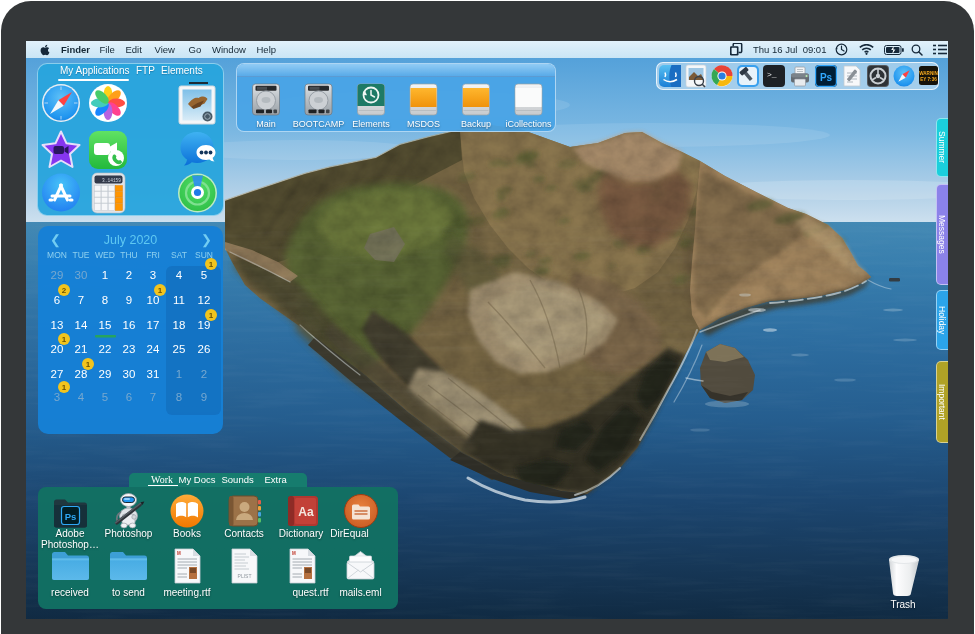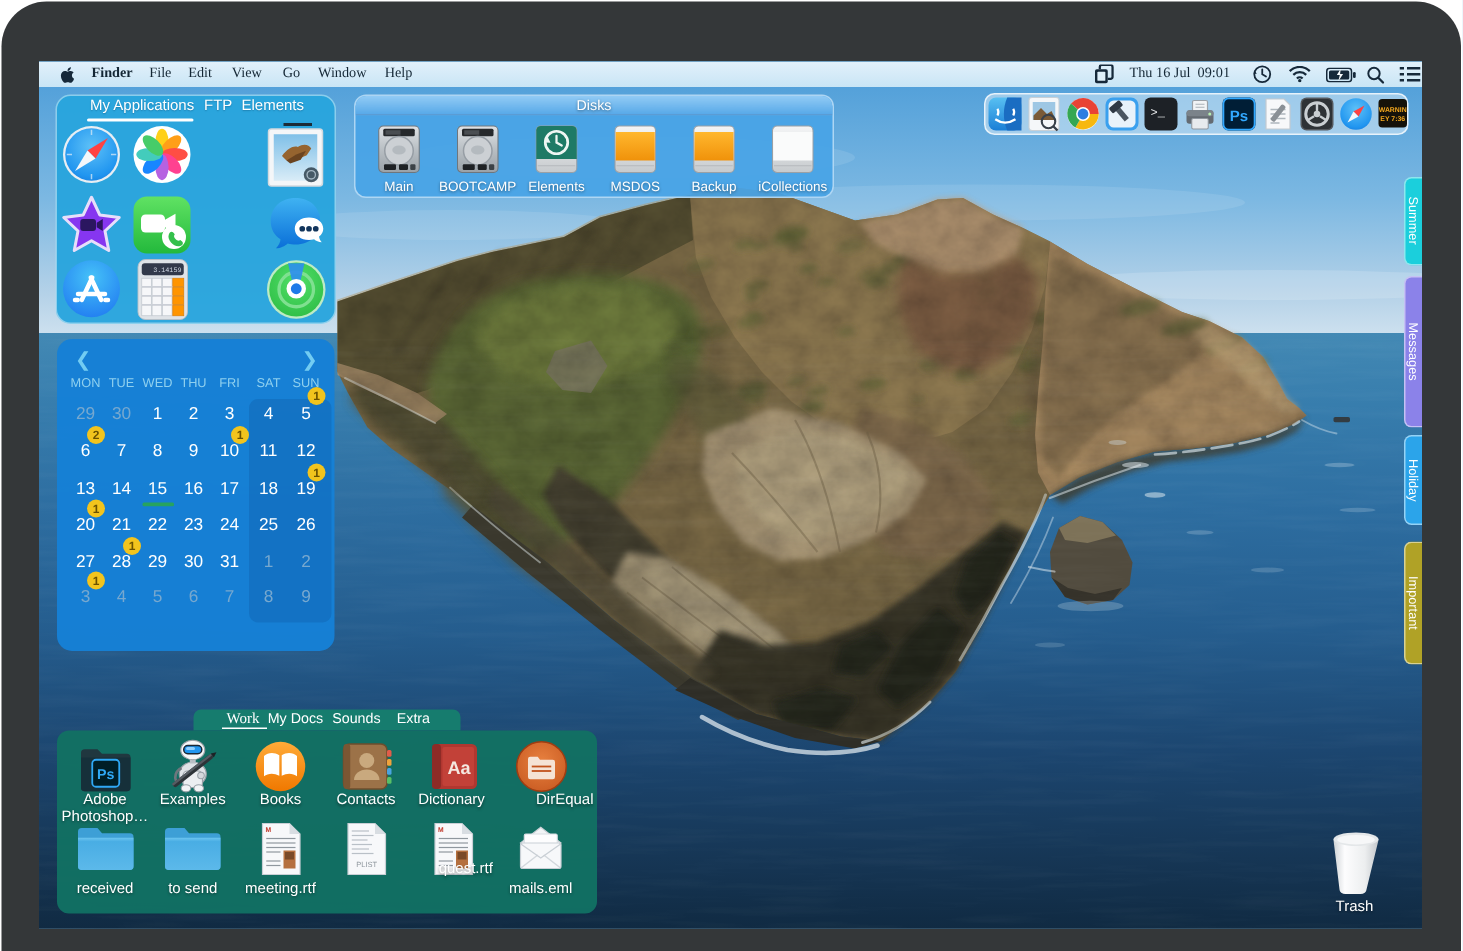"Finder" .screen { font-family: Liberation Serif, serif -> none }
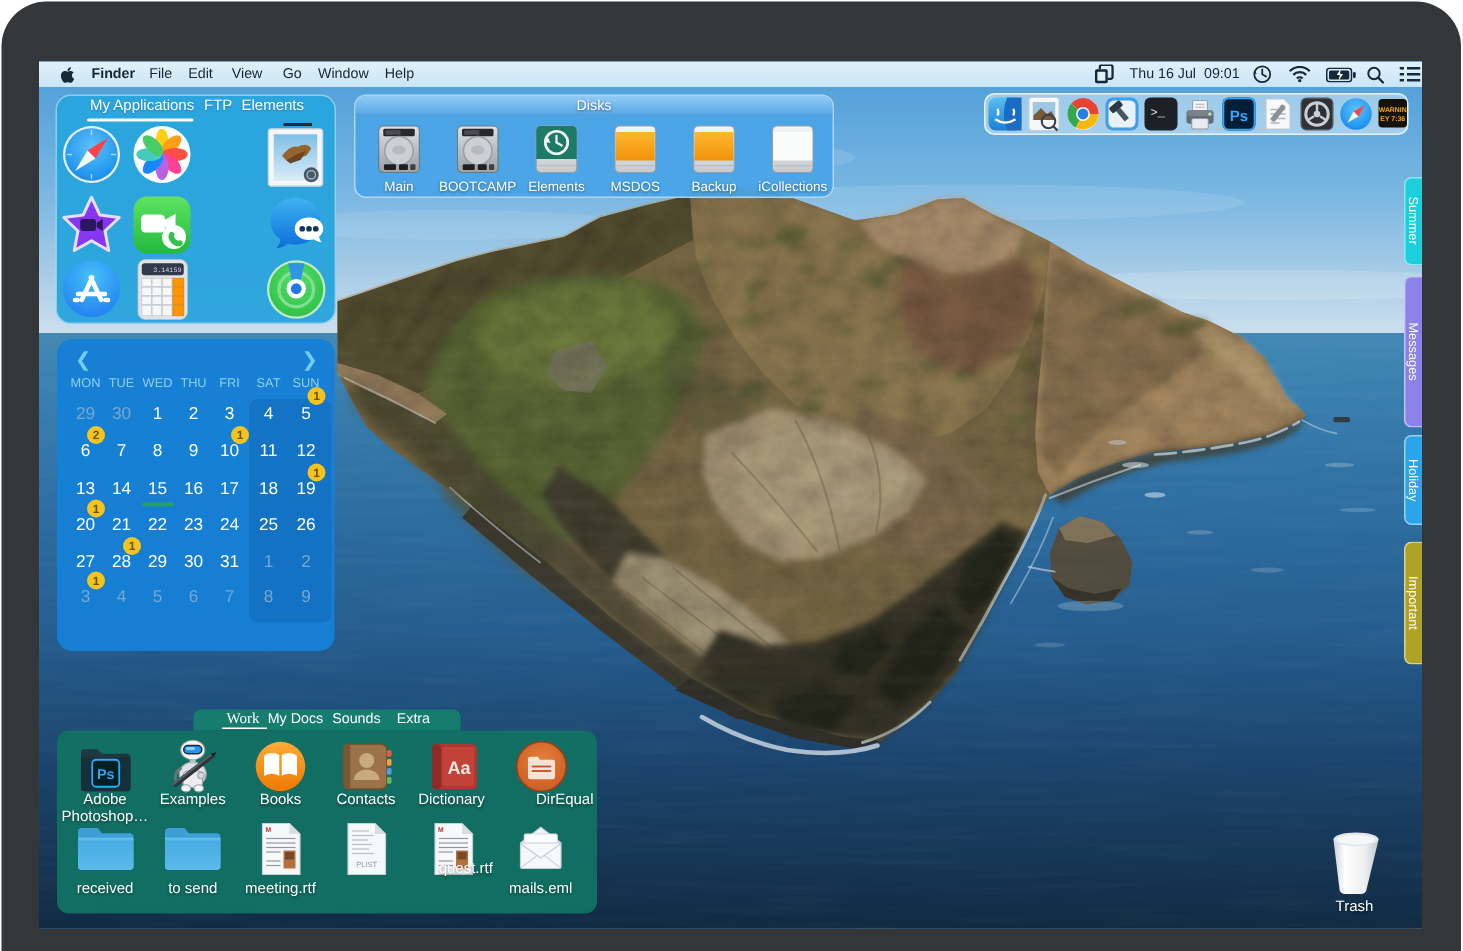"Disks" div.lbl { html: <div>Disks</div> -> none }
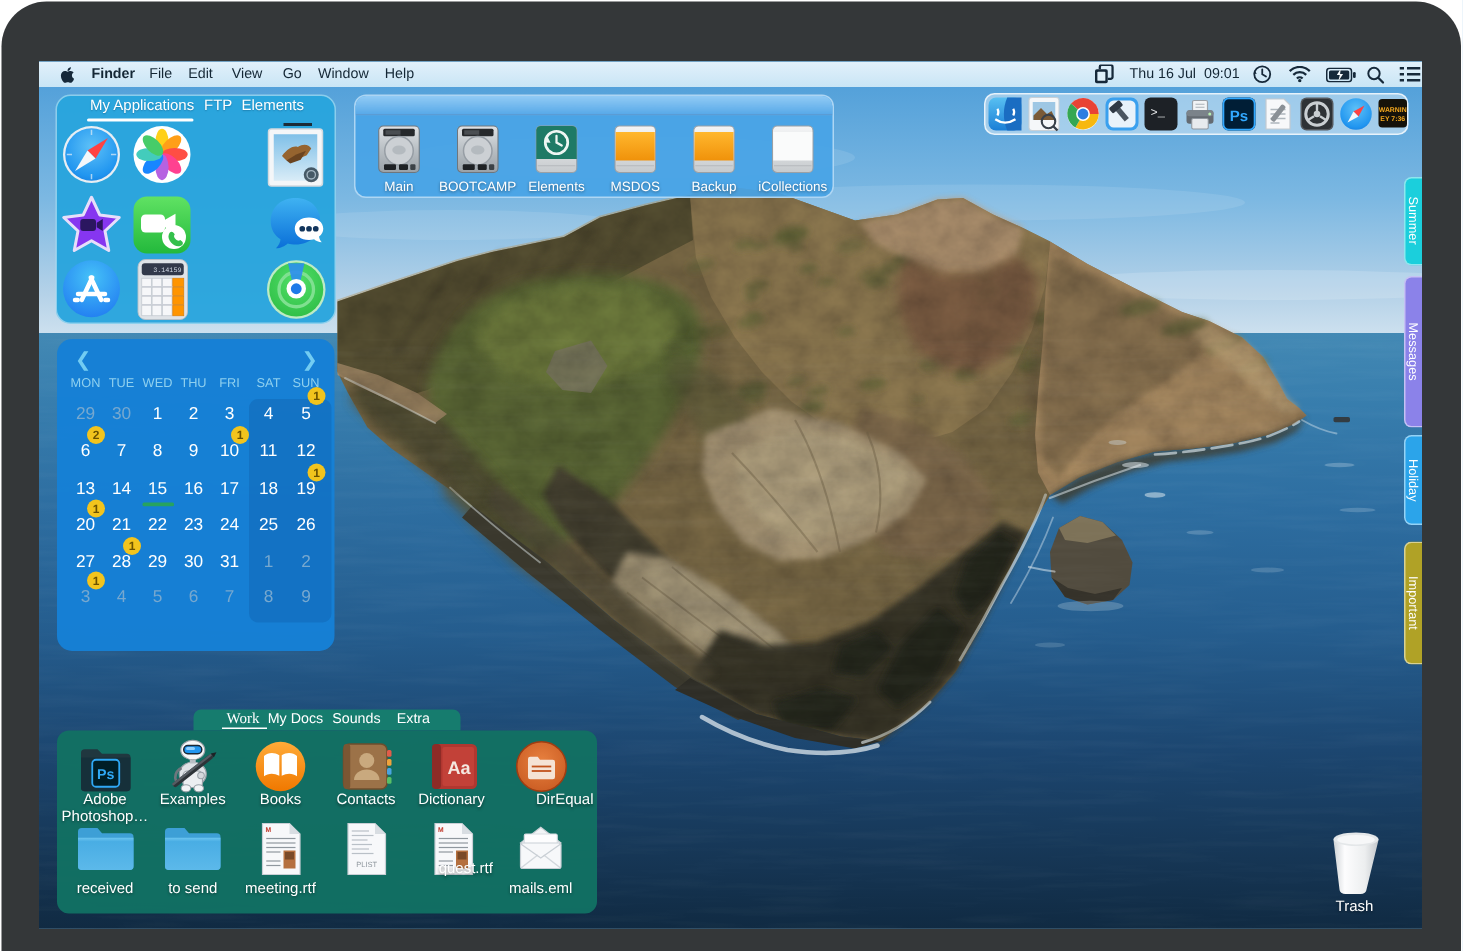"July 2020" div.abs { html: none -> <div>July 2020</div> }
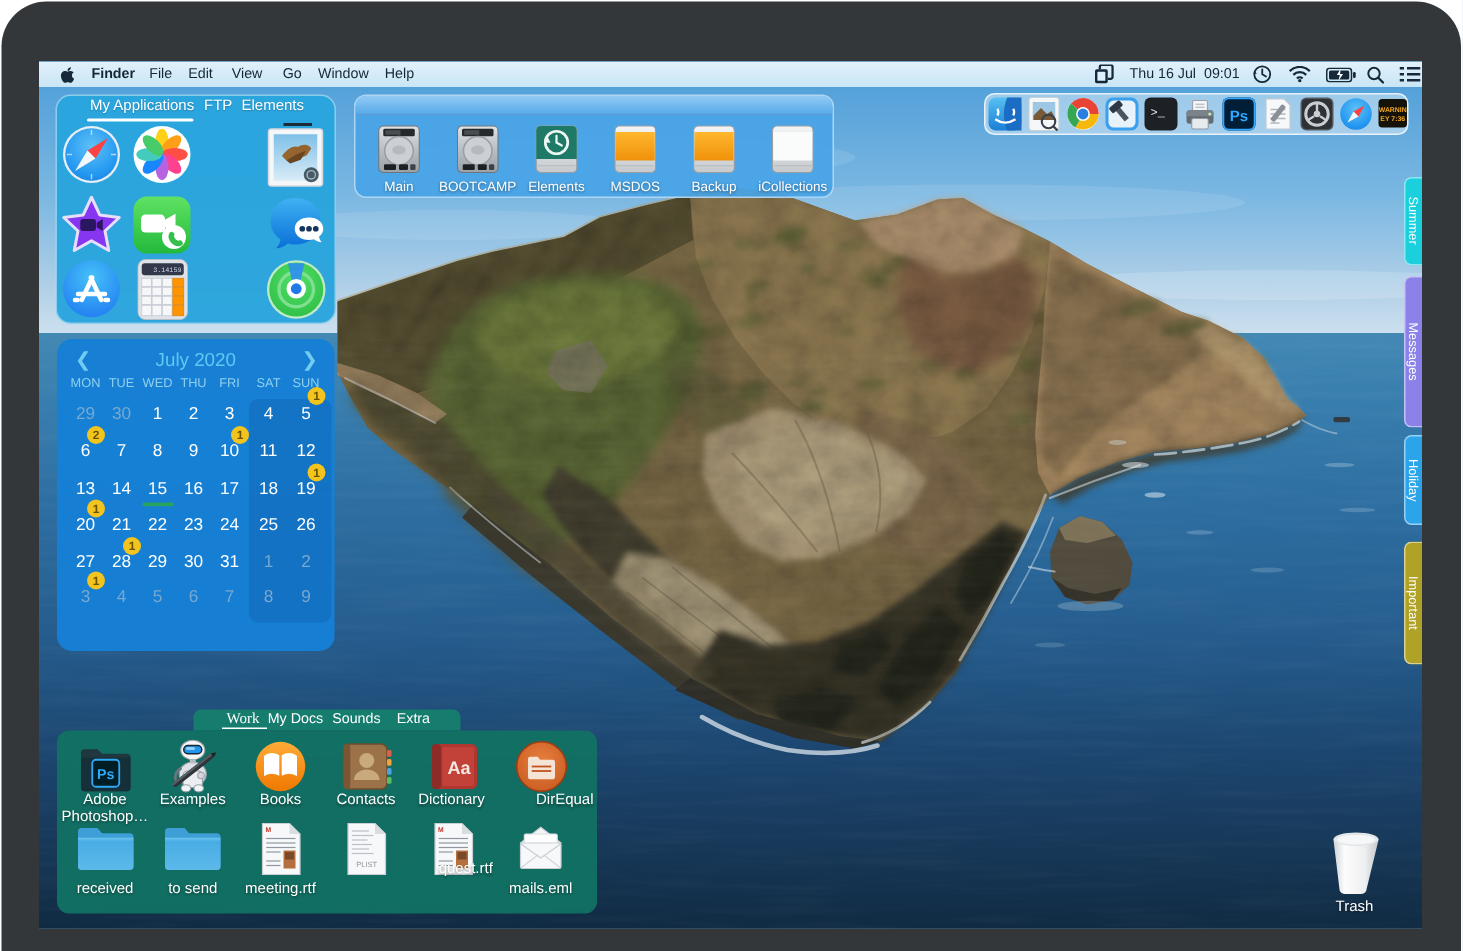"Examples" div.lbl { text: Examples -> Photoshop }
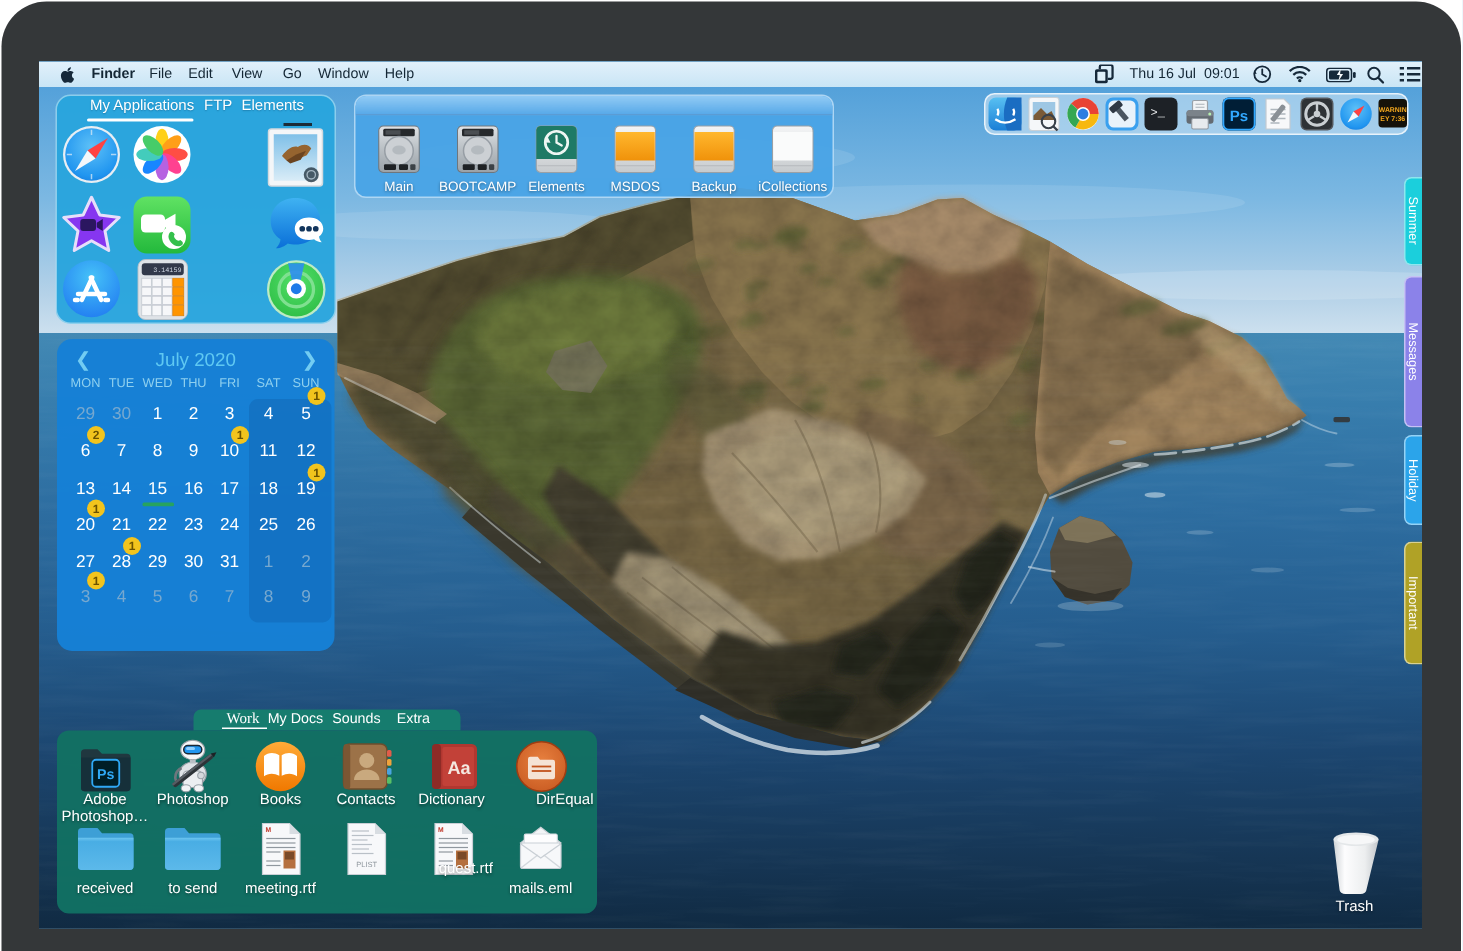"DirEqual" div.lbl { left: 346px -> 319px }
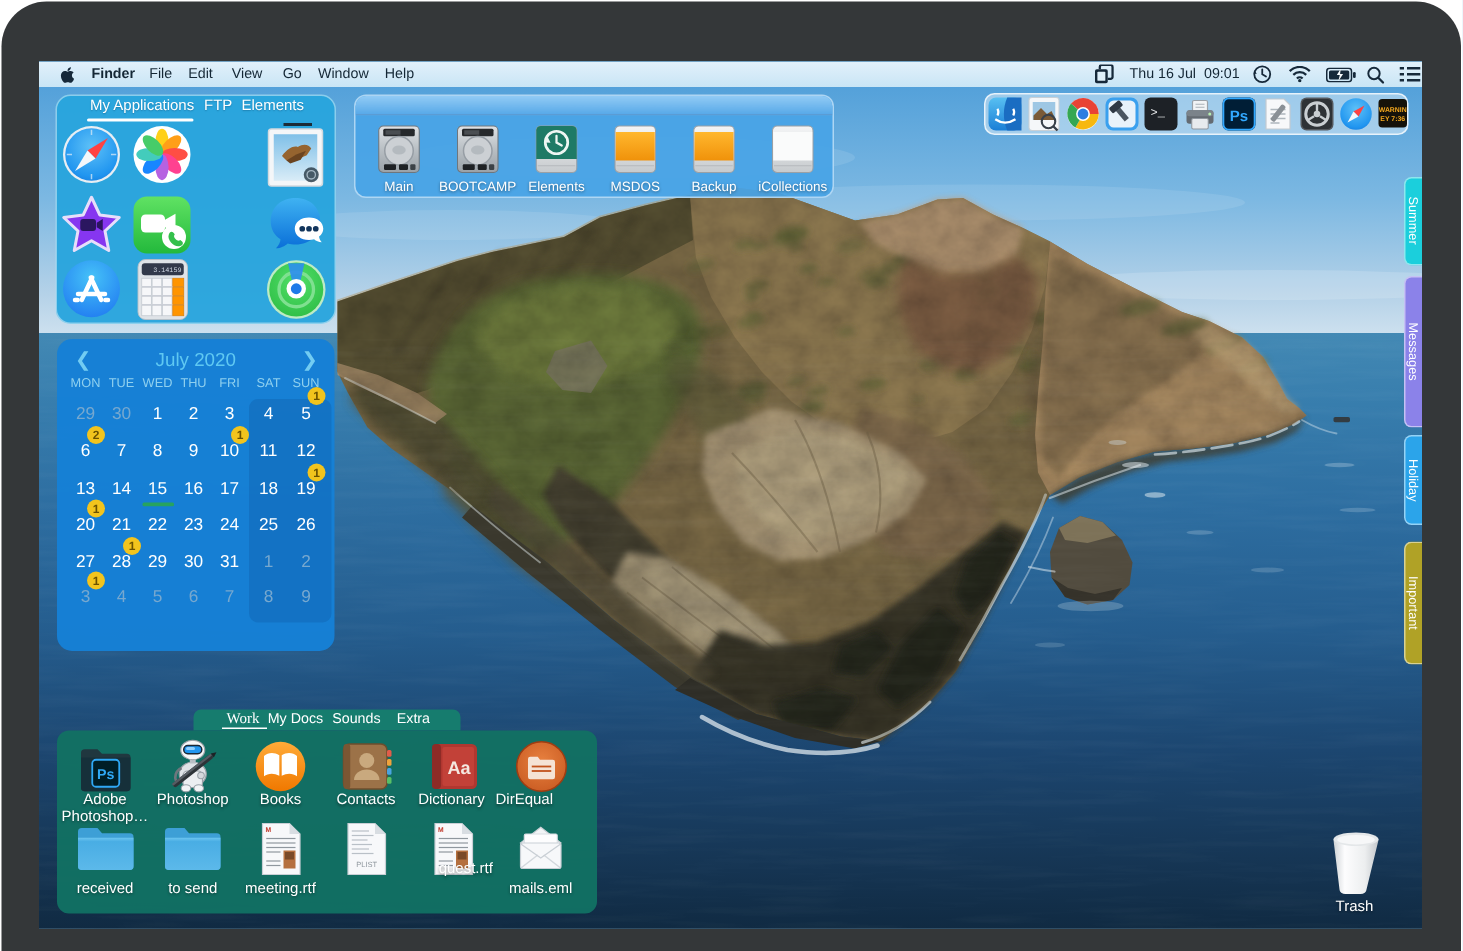"quest.rtf" div.lbl { top: 574px -> 587px }
